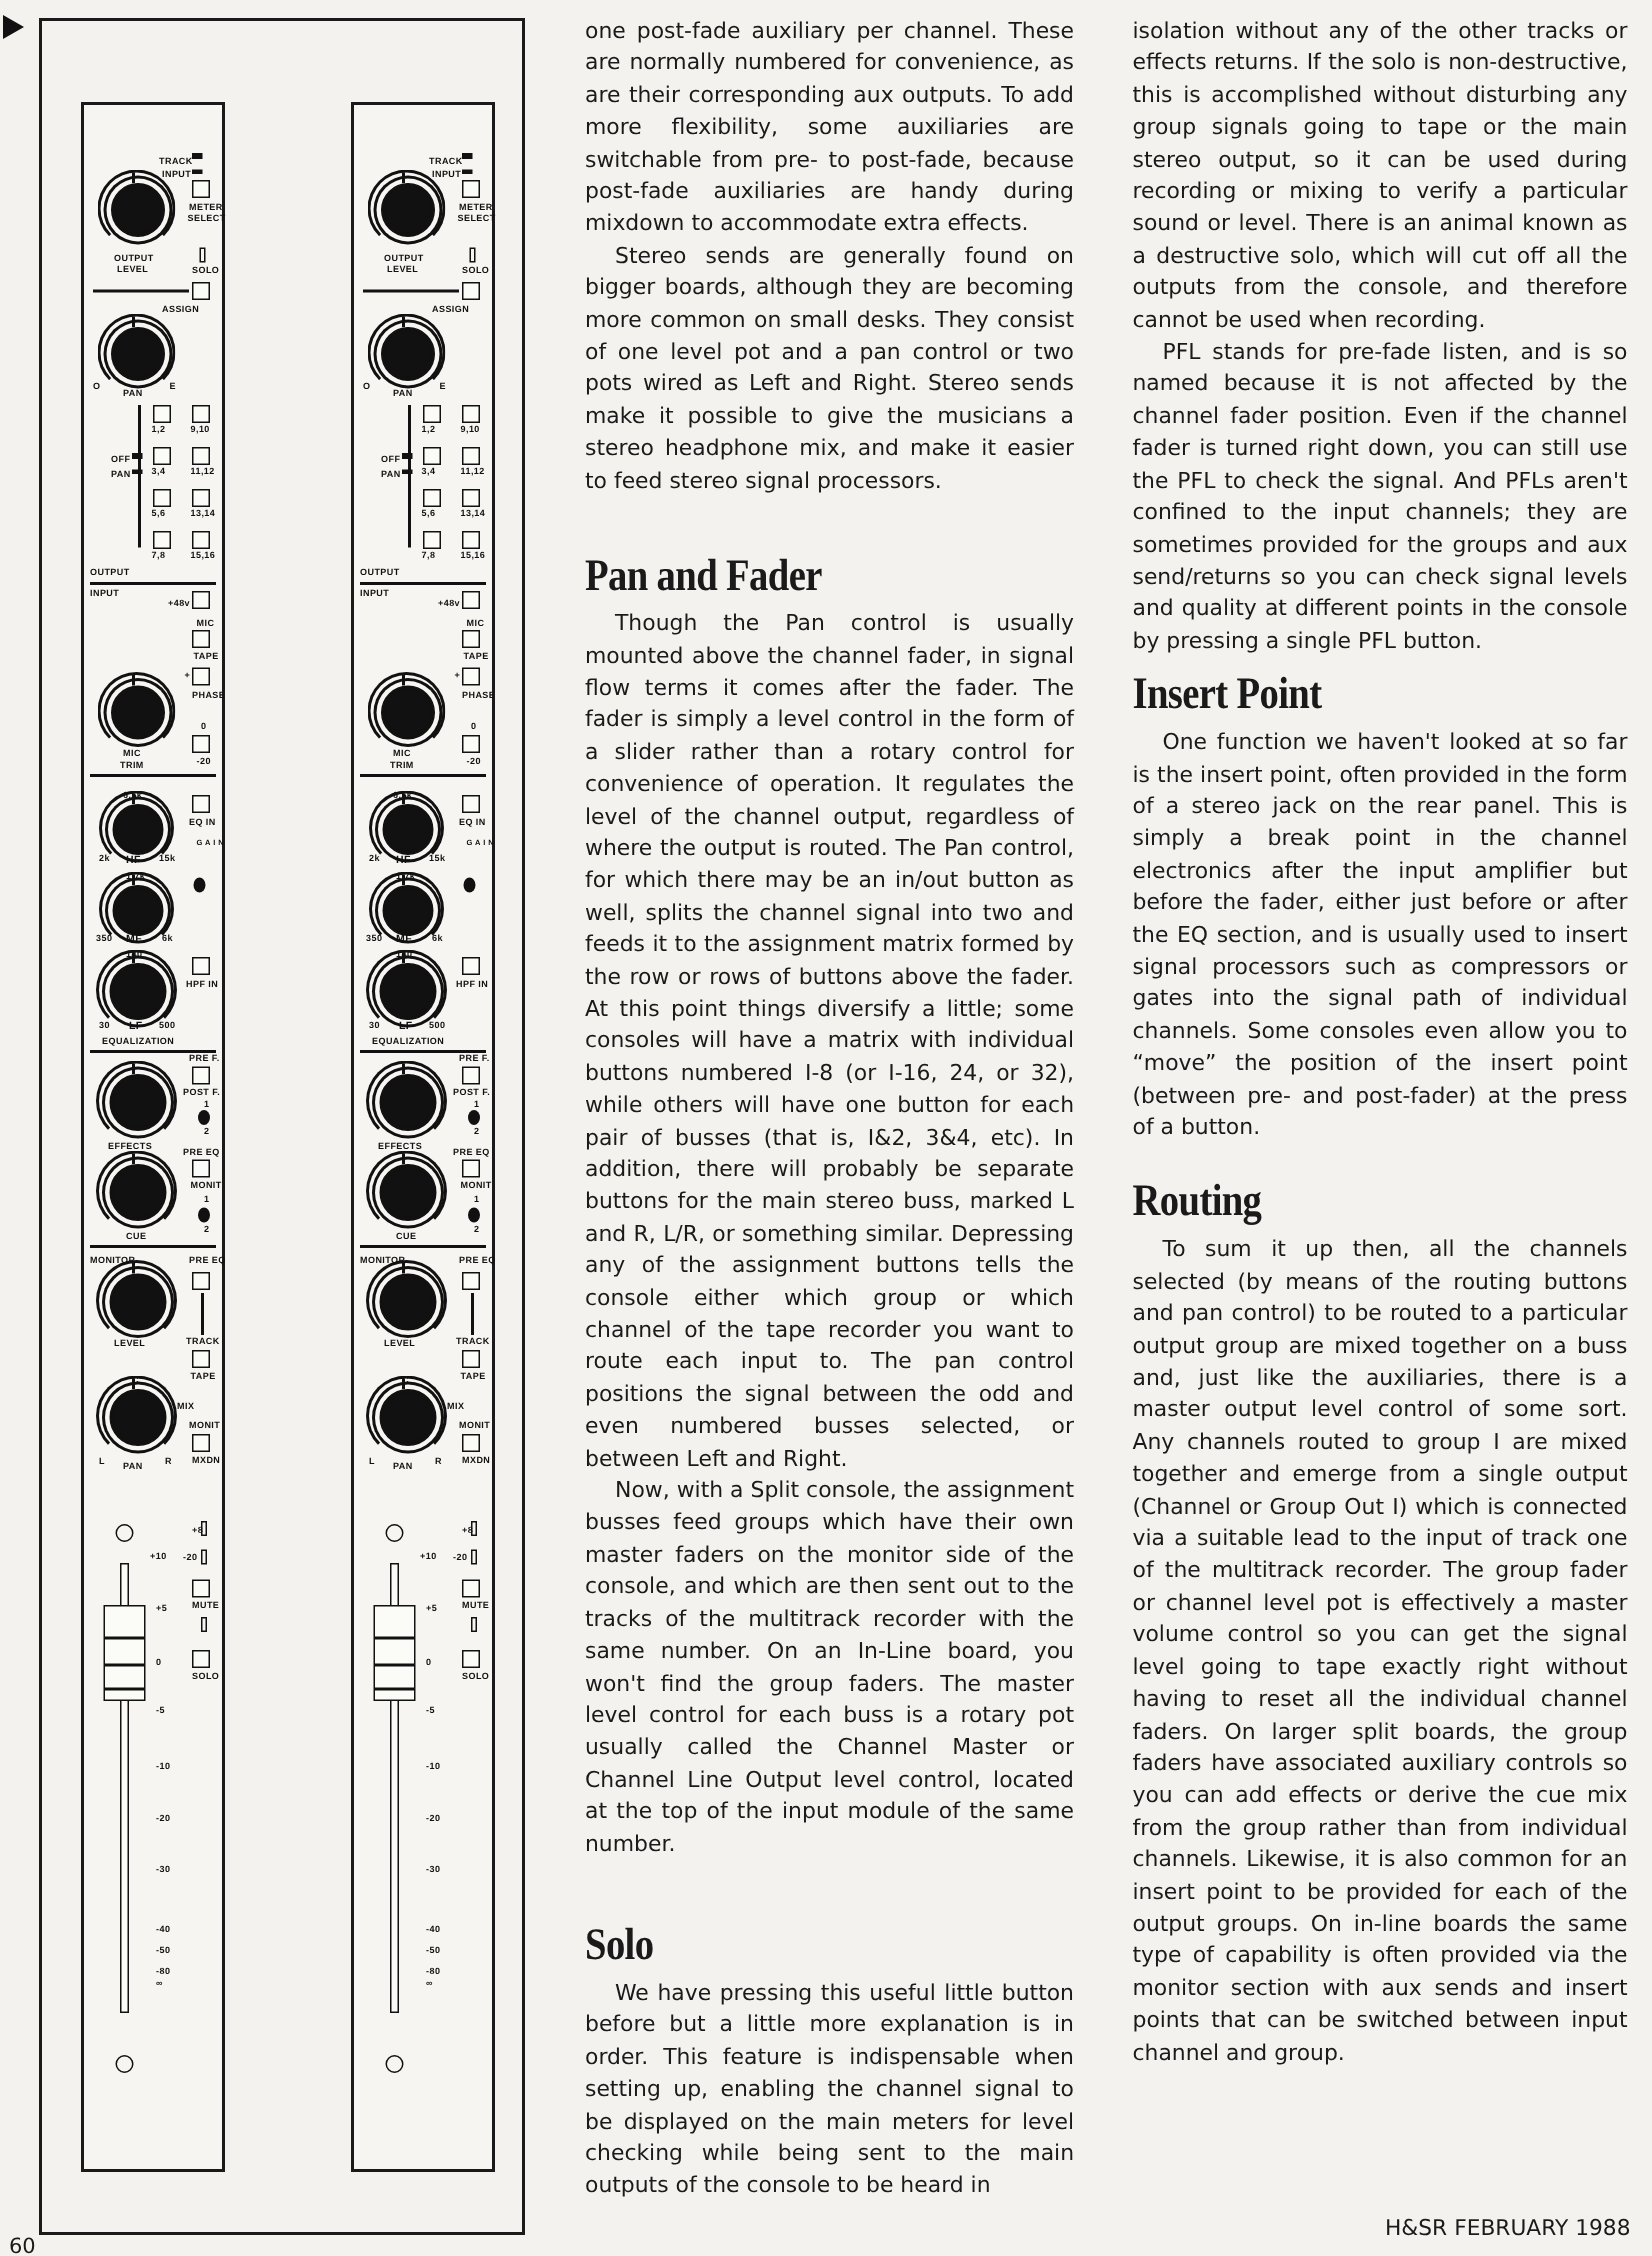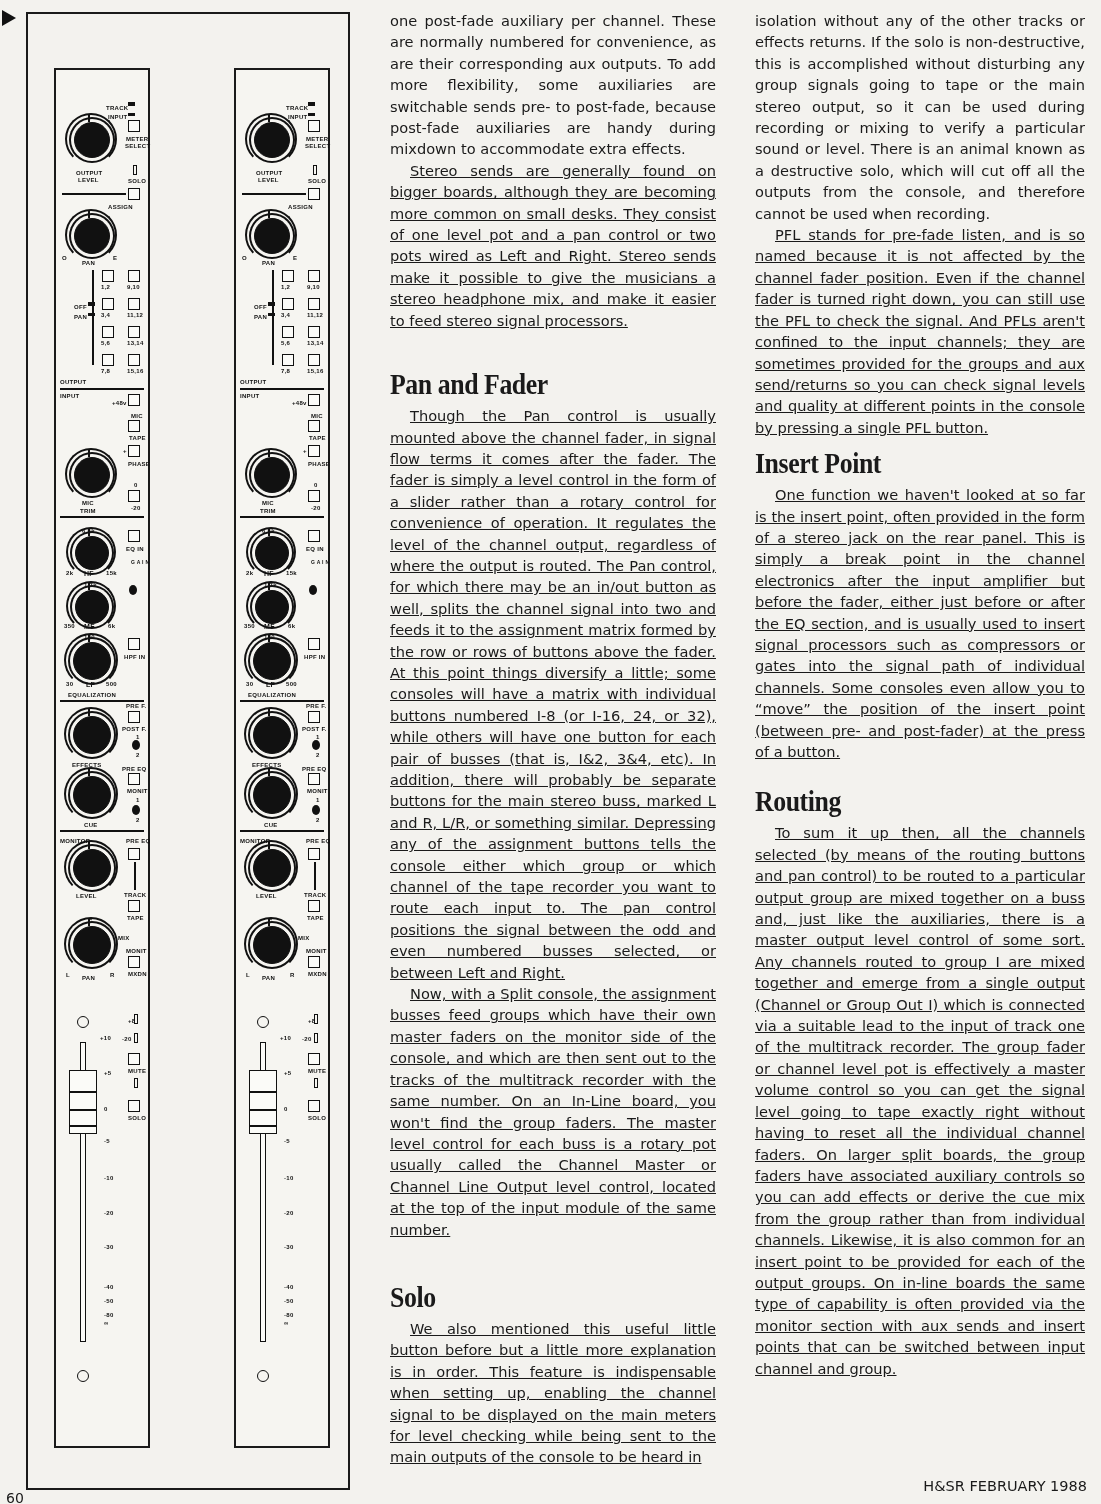"one post-fade auxiliary per channel." p { text: sends -> from }
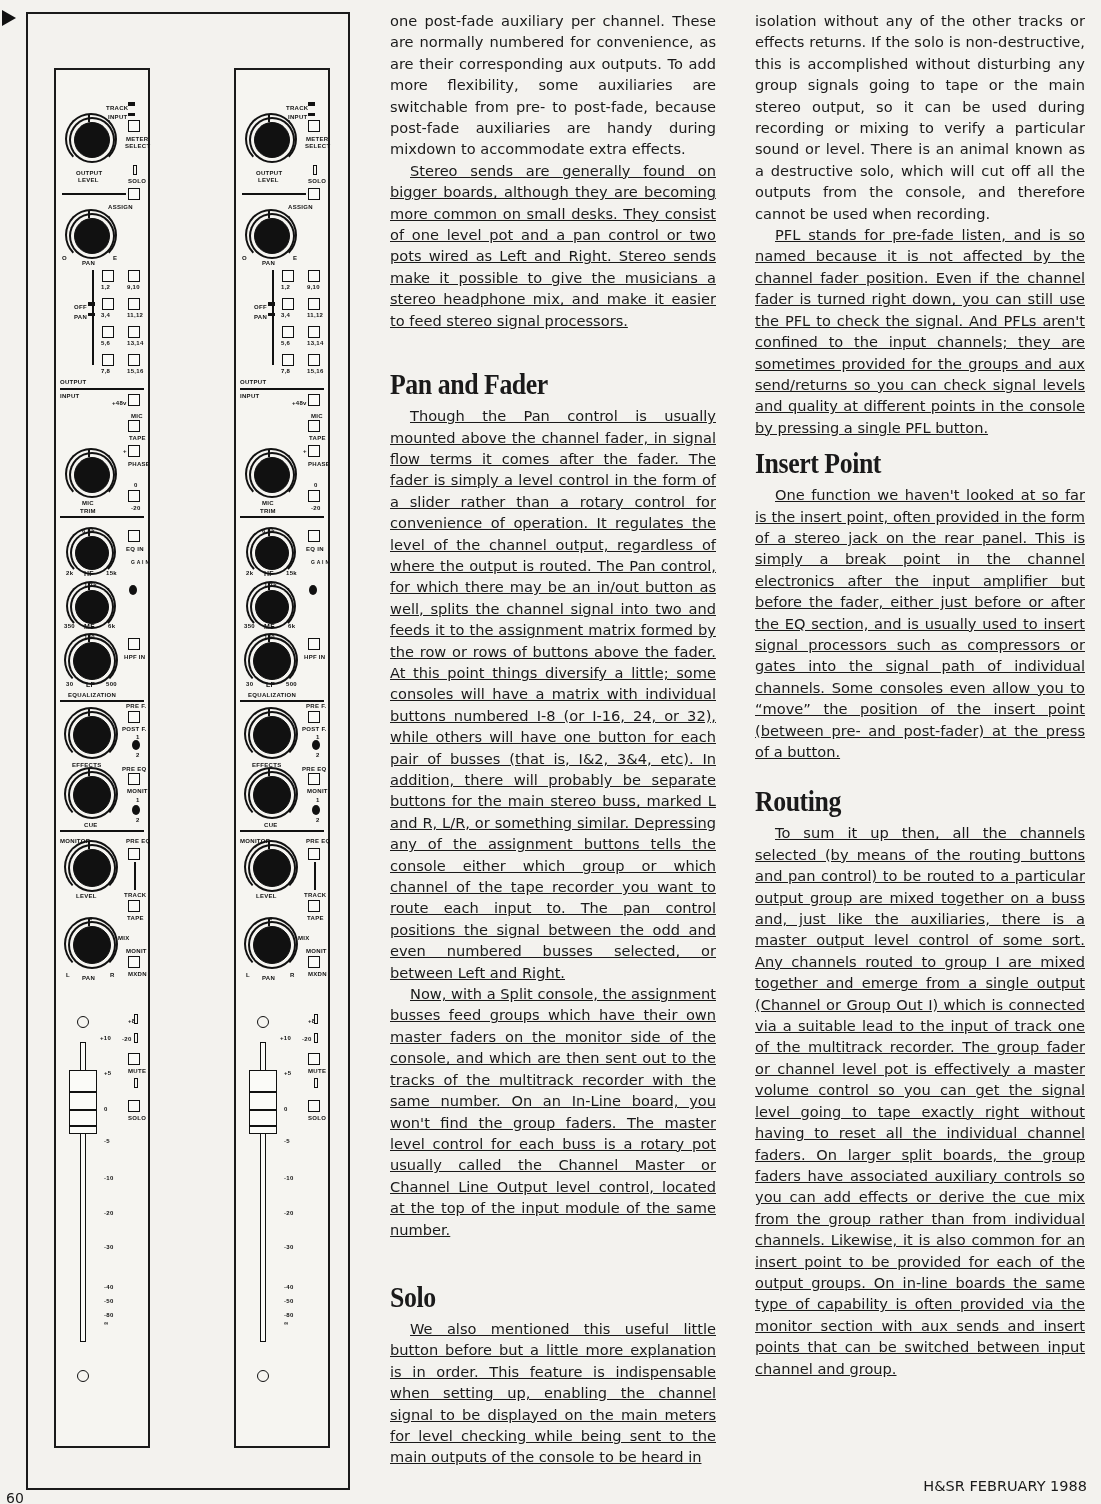"Stereo sends are generally found" .col p.ind { text-decoration: underline -> none }
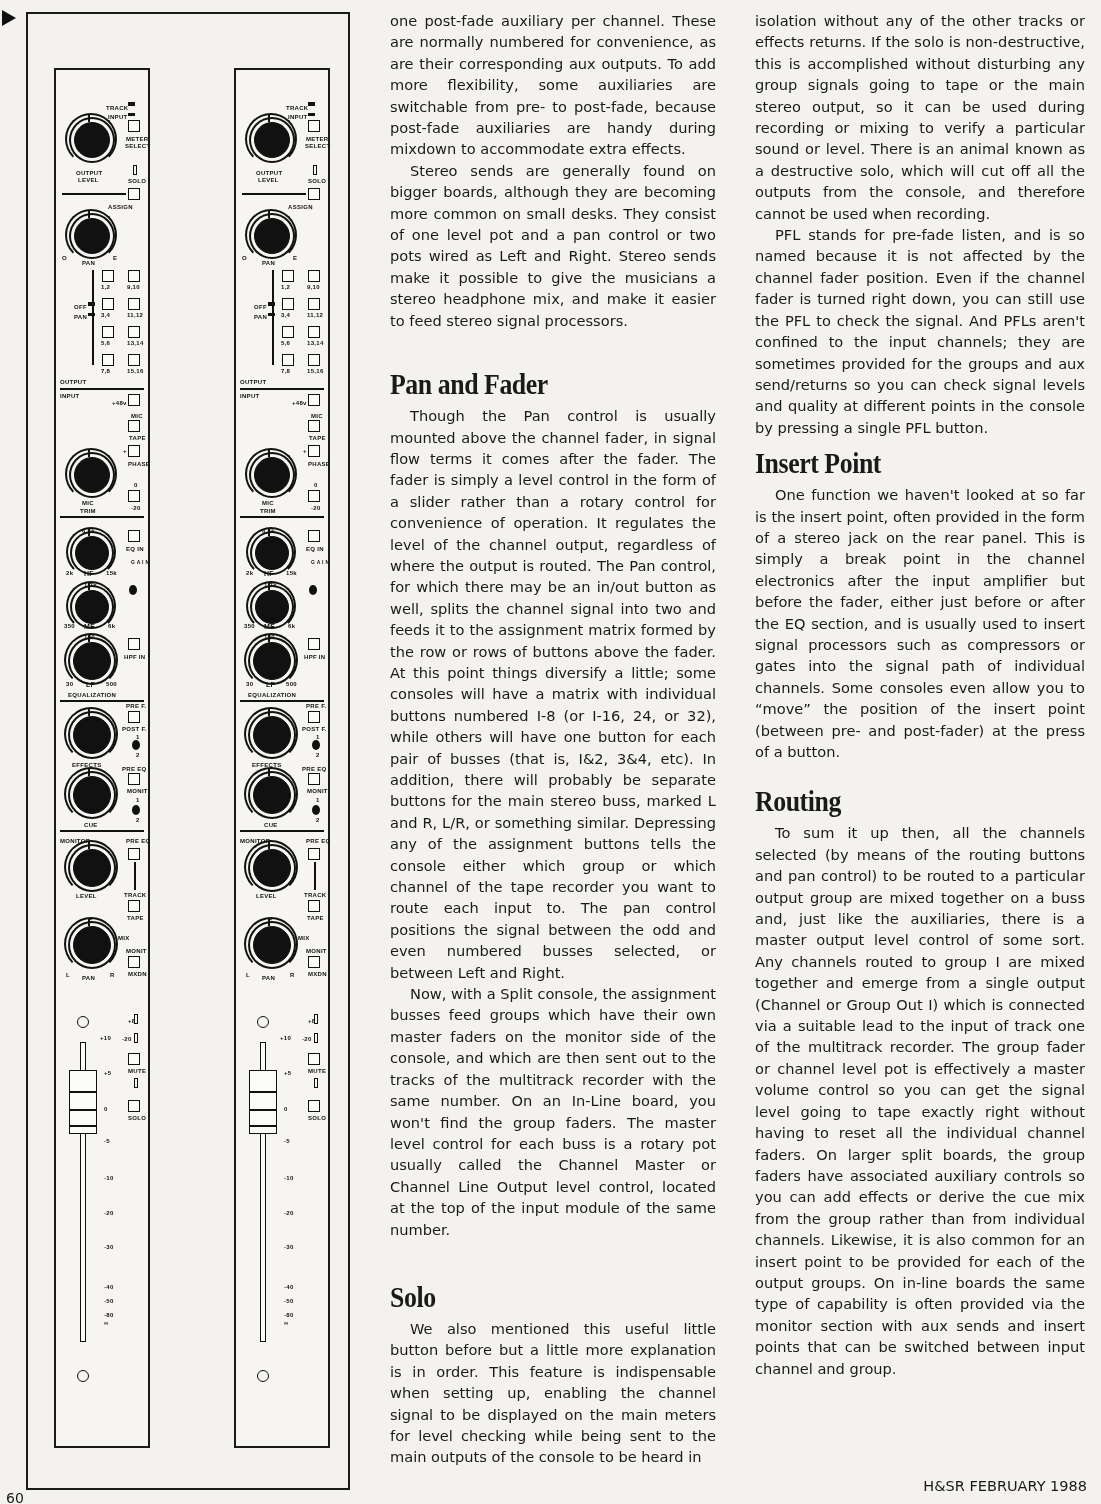"We also mentioned this useful" p.ind { text: also mentioned -> have pressing }
